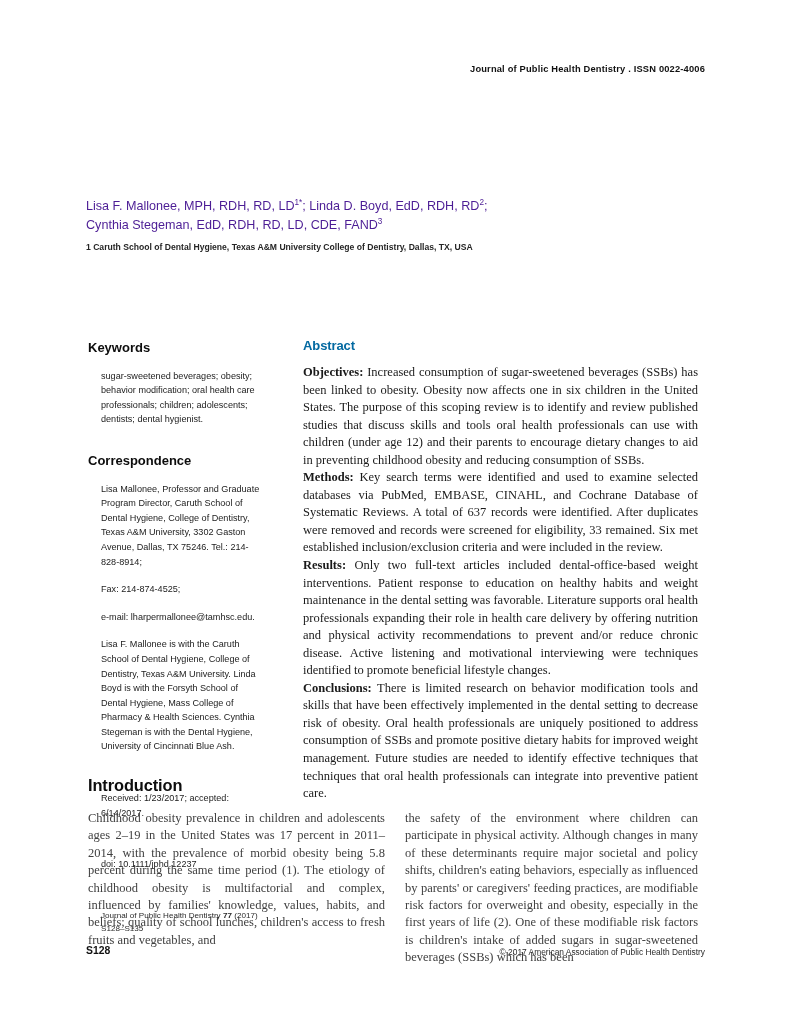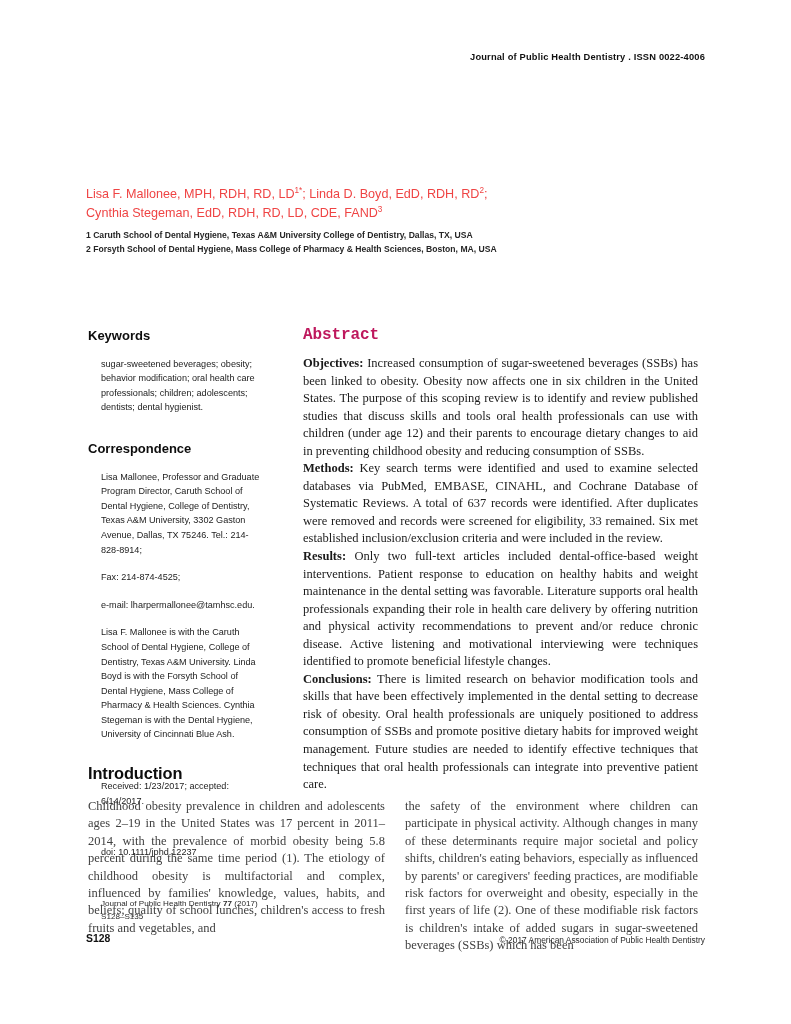"Journal of Public Health Dentistry" .page { top: 0 -> 12px }
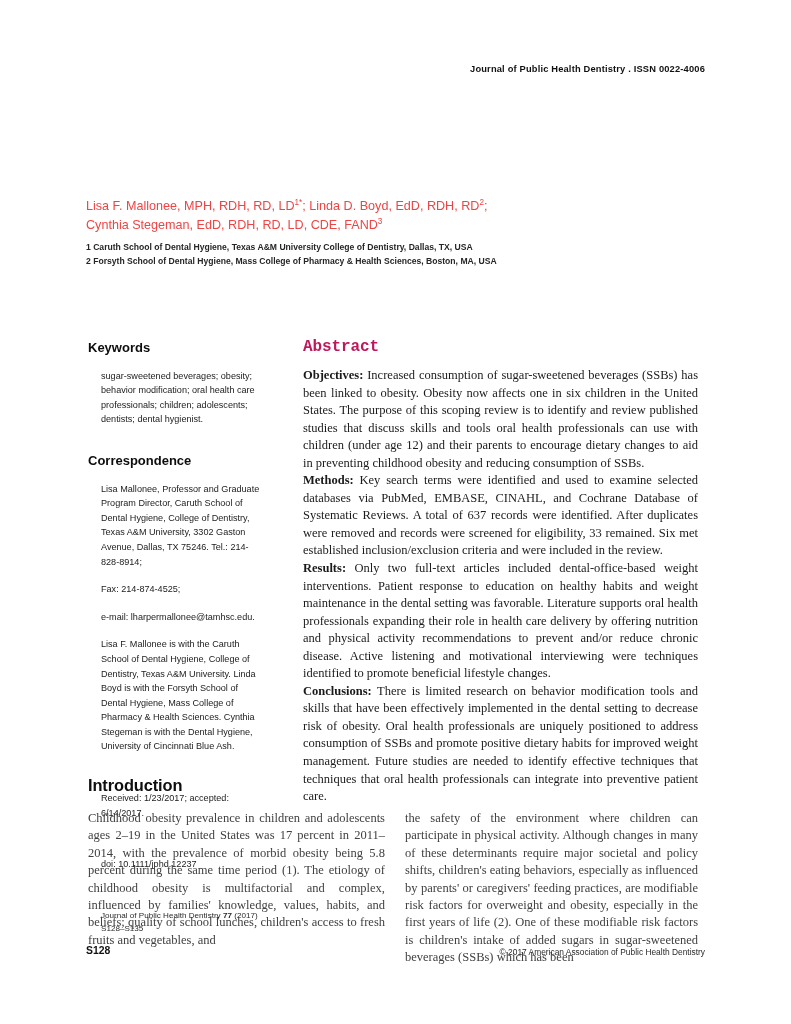"Lisa F. Mallonee, MPH, RDH," .authors { color: #ef4444 -> #4c1d95 }
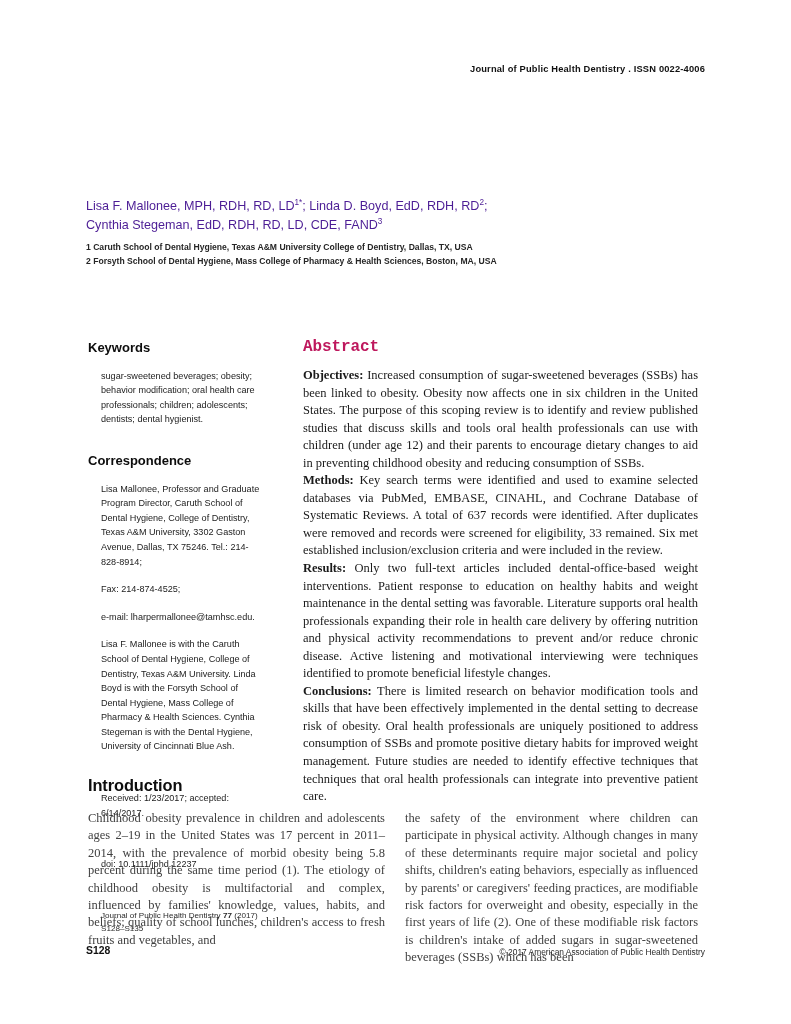"2 Forsyth School of Dental" div.affil-line { html: <div>2 Forsyth School of Dental Hygiene, Mass College of Pharmacy &amp; Health Sciences, Boston, MA, USA</div> -> none }
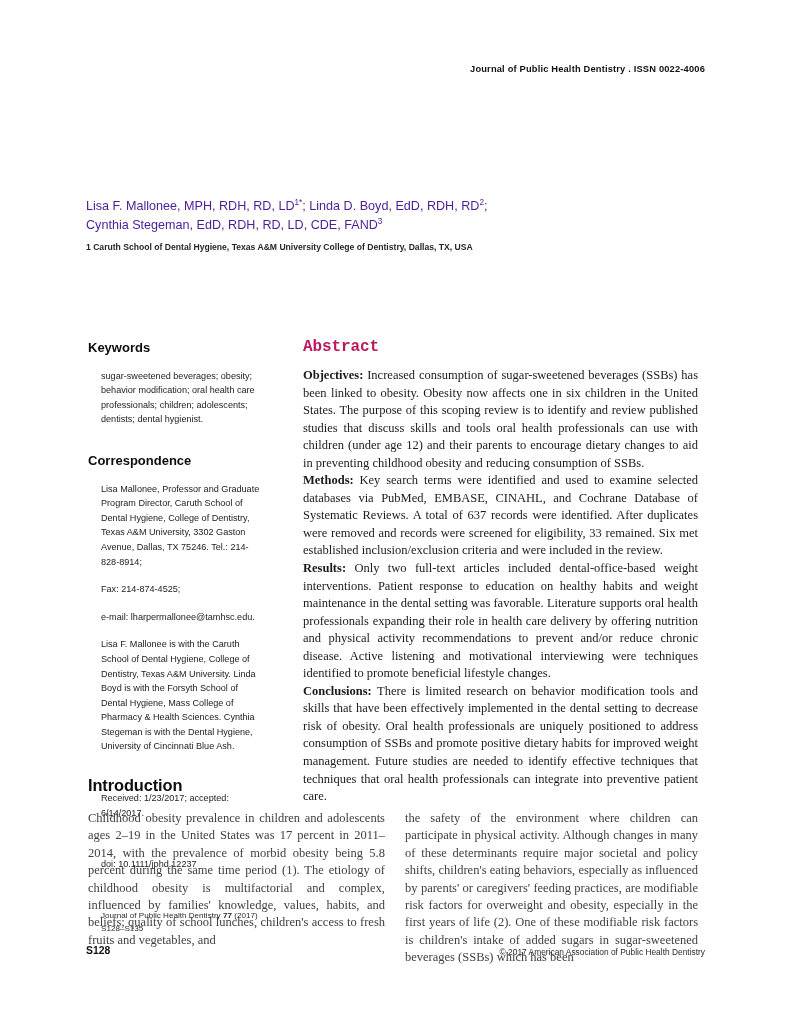"Abstract" .abstract h2 { color: #be185d -> #0369a1; font-family: Liberation Mono, monospace -> Liberation Sans, sans-serif; font-size: 16px -> 13px }
